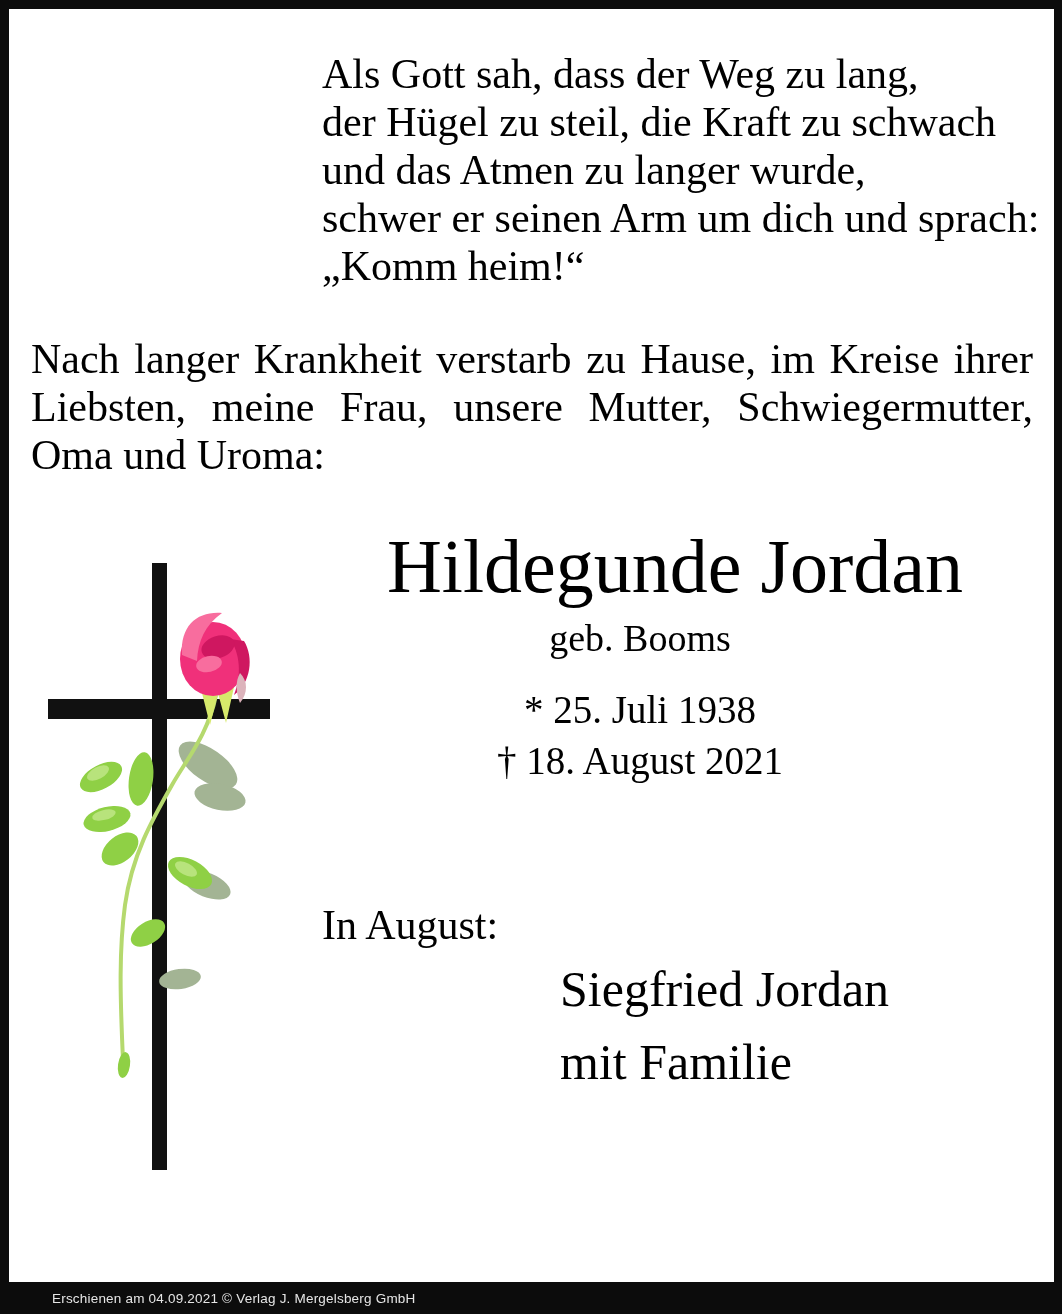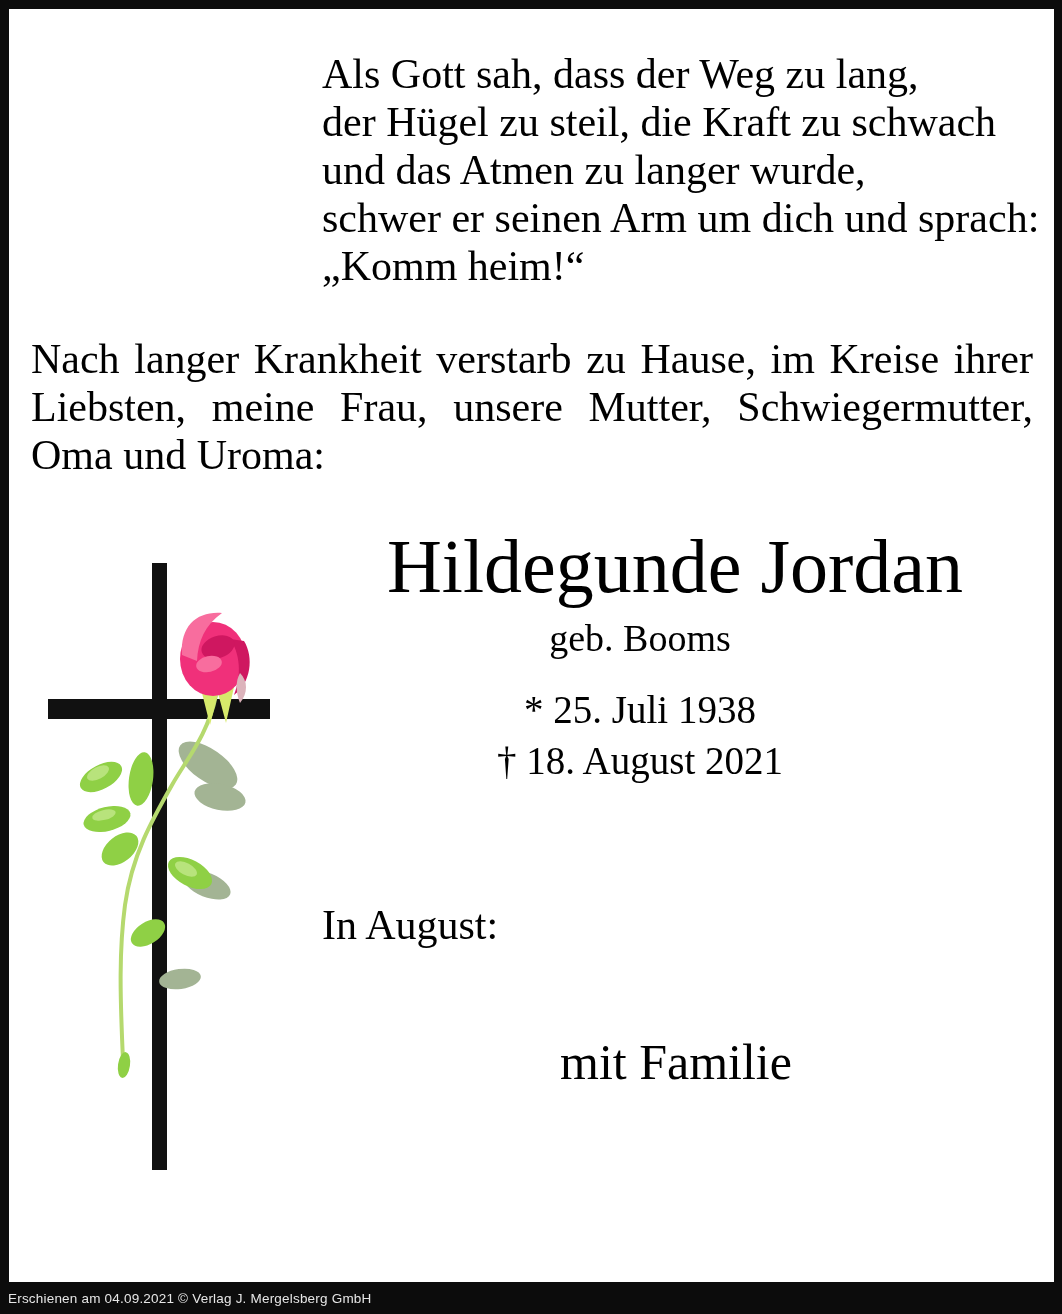"Siegfried Jordan" div.abs { html: none -> <div>Siegfried Jordan</div> }
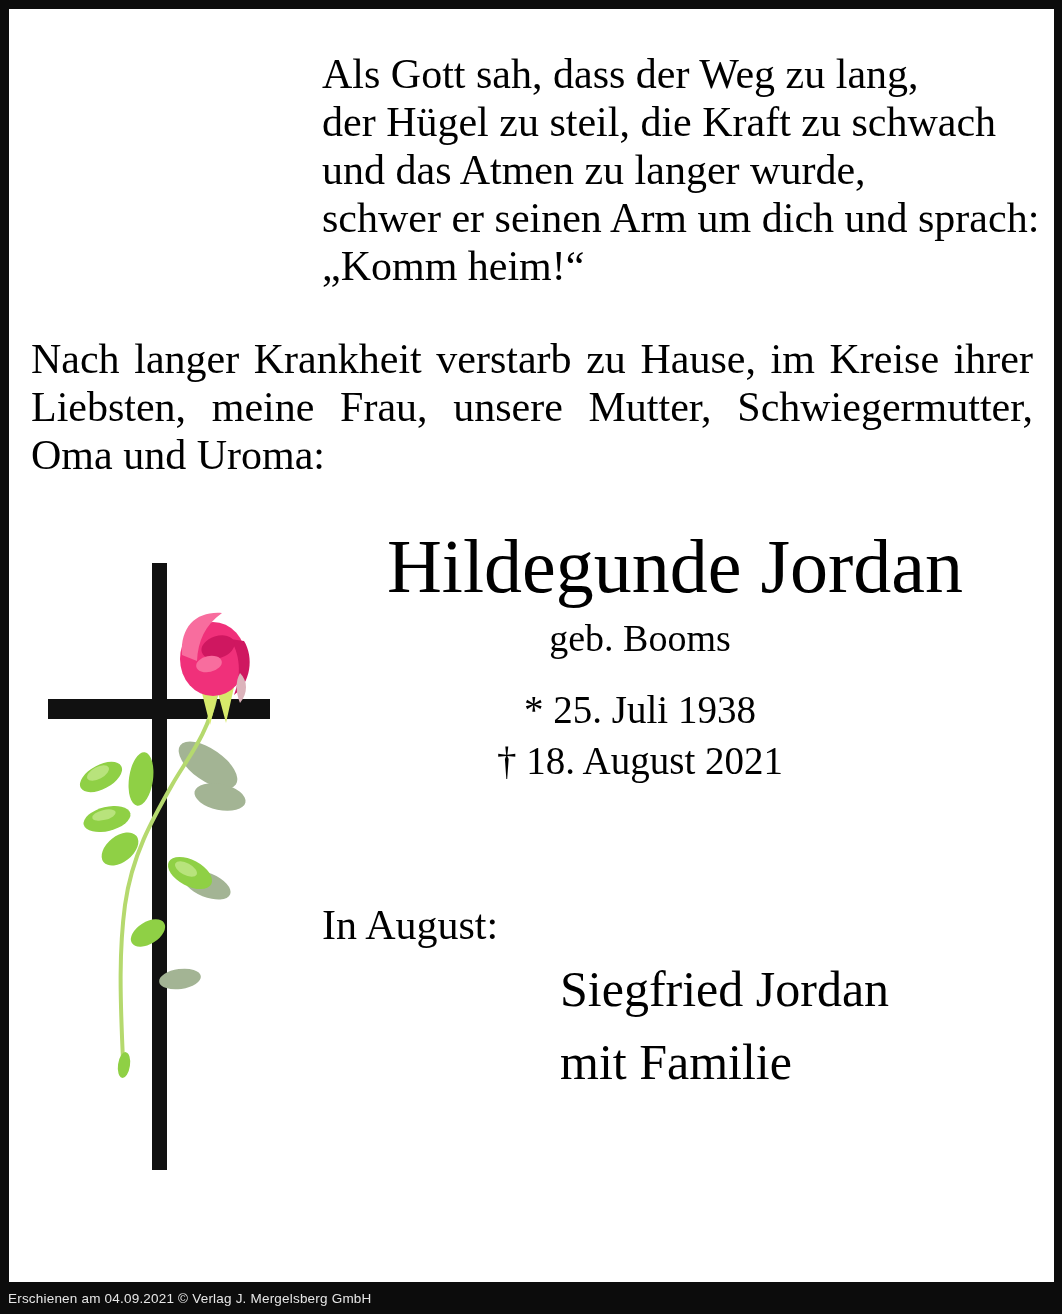"Erschienen am 04.09.2021 © Verlag" .footer-bar { padding-left: none -> 44px }
